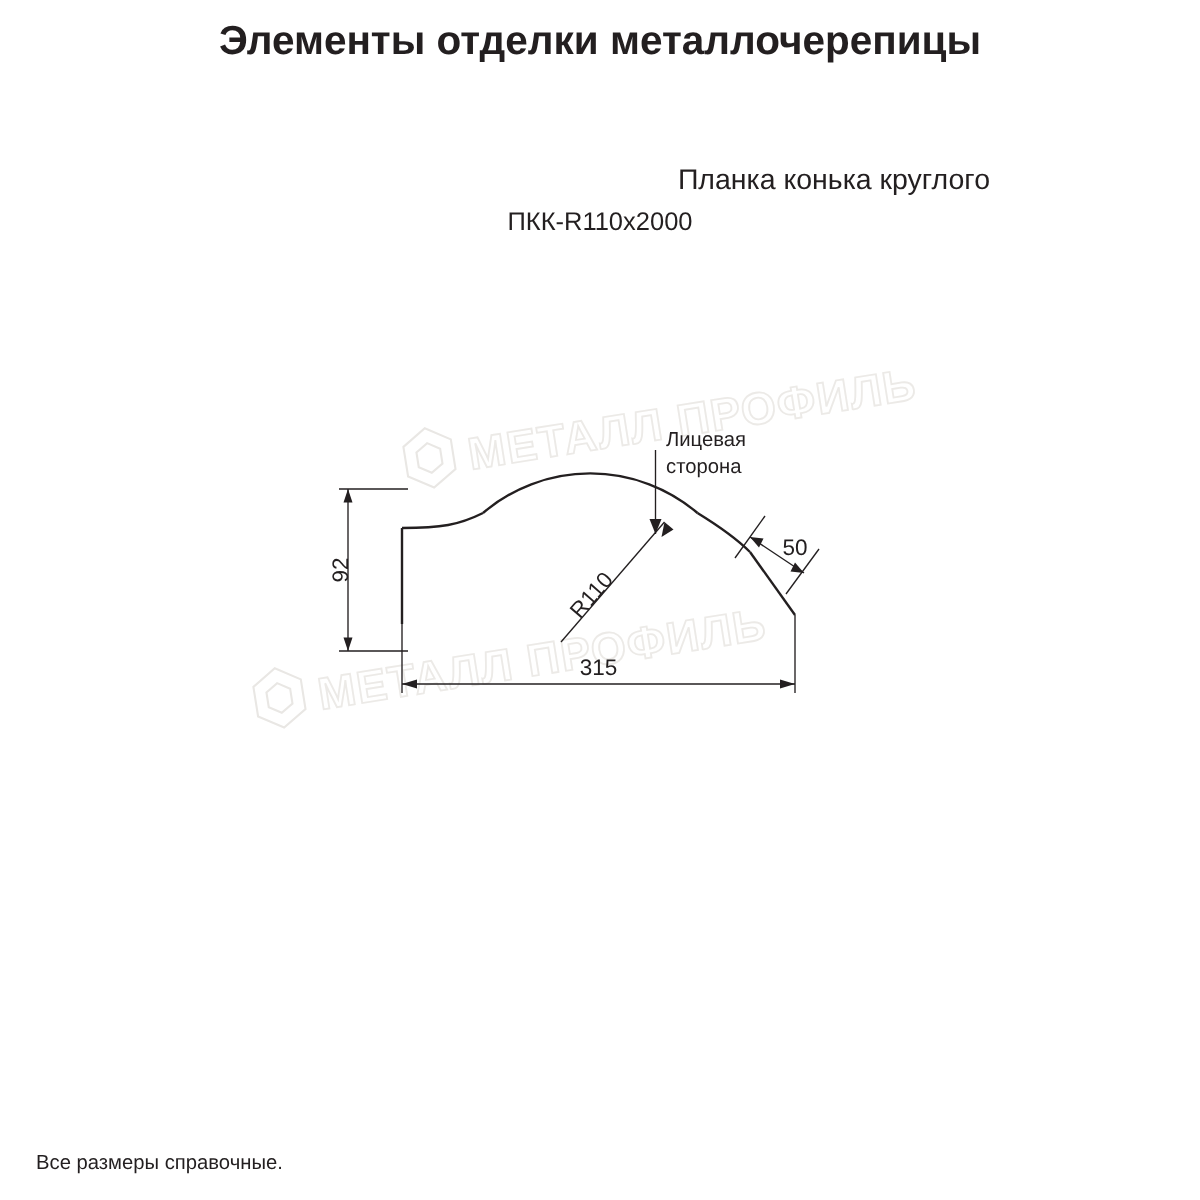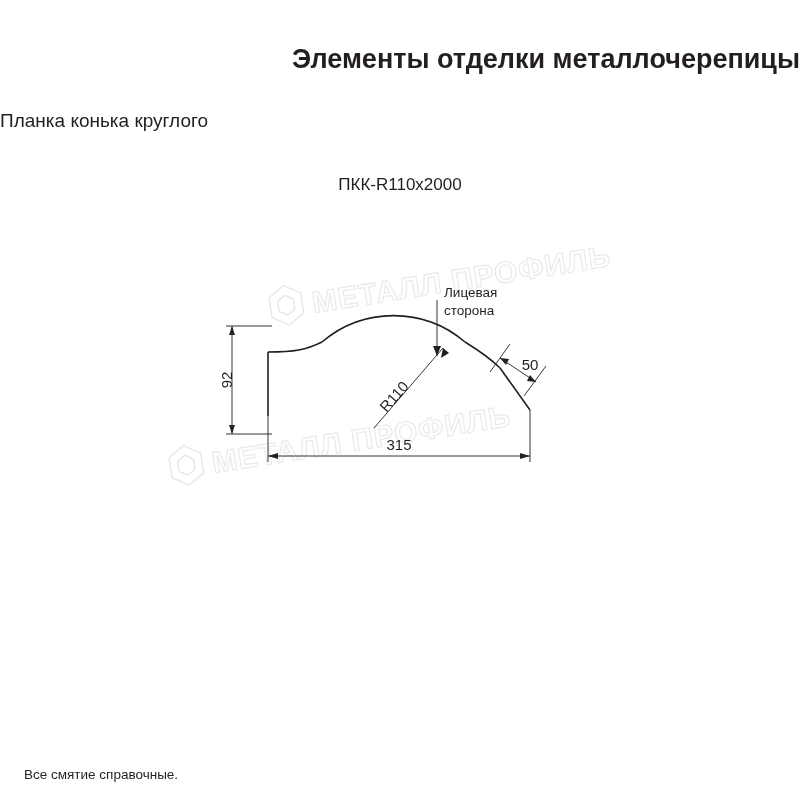"Элементы отделки металлочерепицы" .title { text-align: right -> center; top: 44px -> 12px }
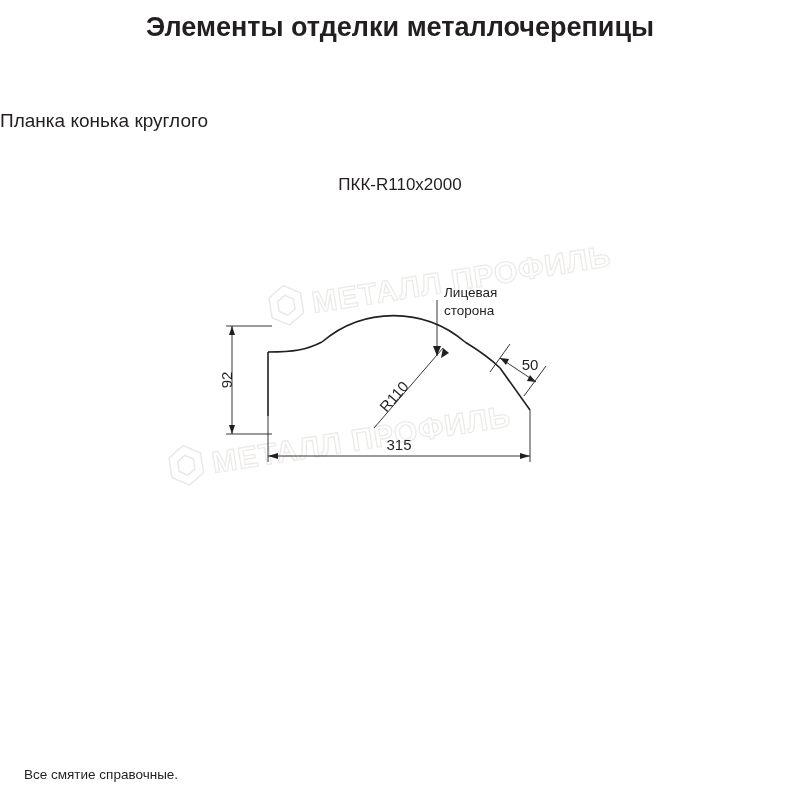"Планка конька круглого" .subtitle { text-align: left -> right }
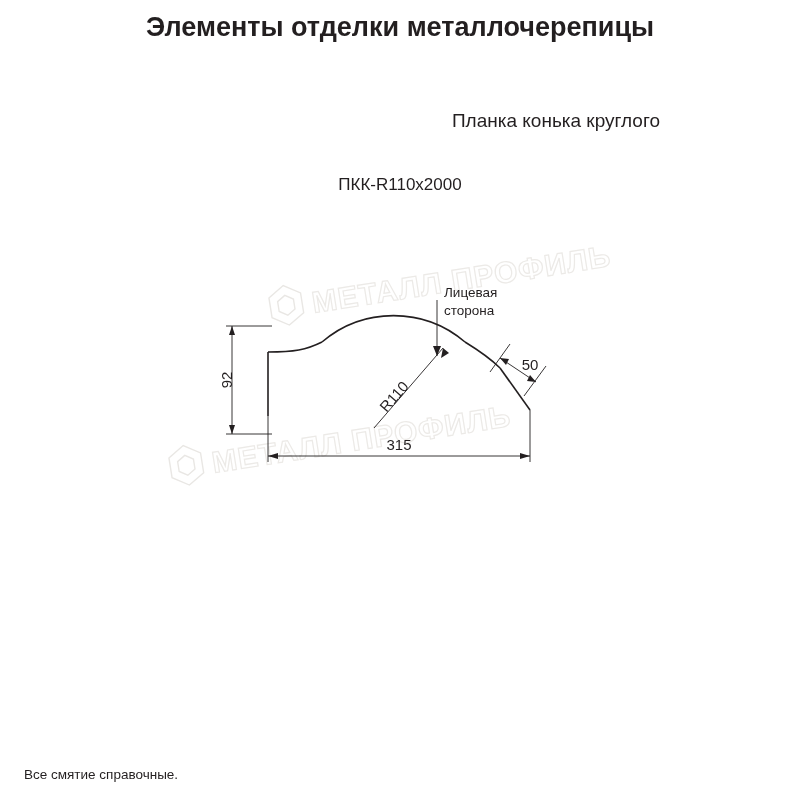"ПКК-R110x2000" .code { margin-top: 37px -> none }
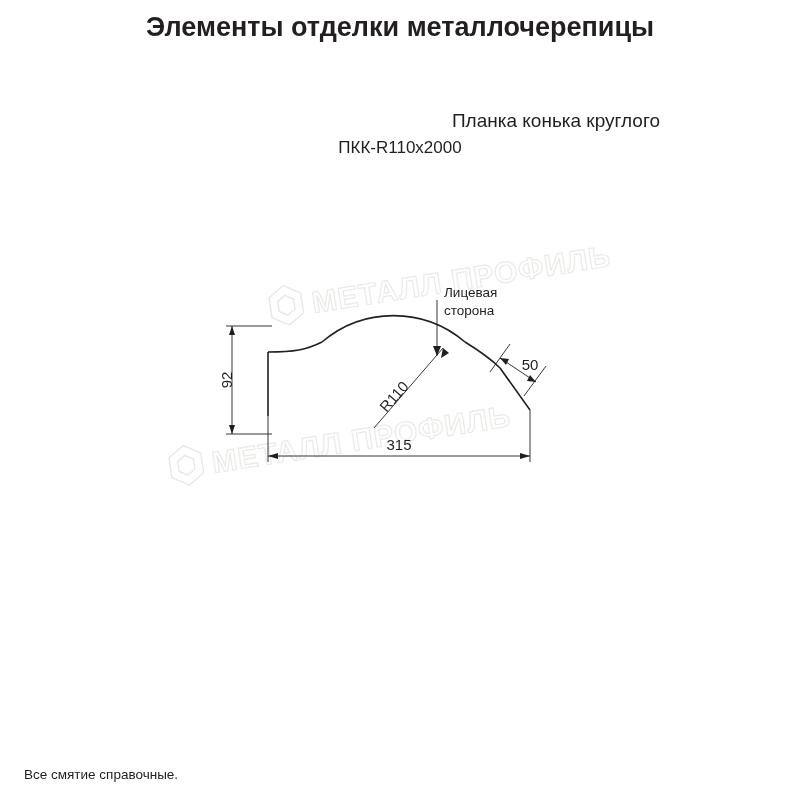"Все смятие справочные." div { text: смятие -> размеры }
